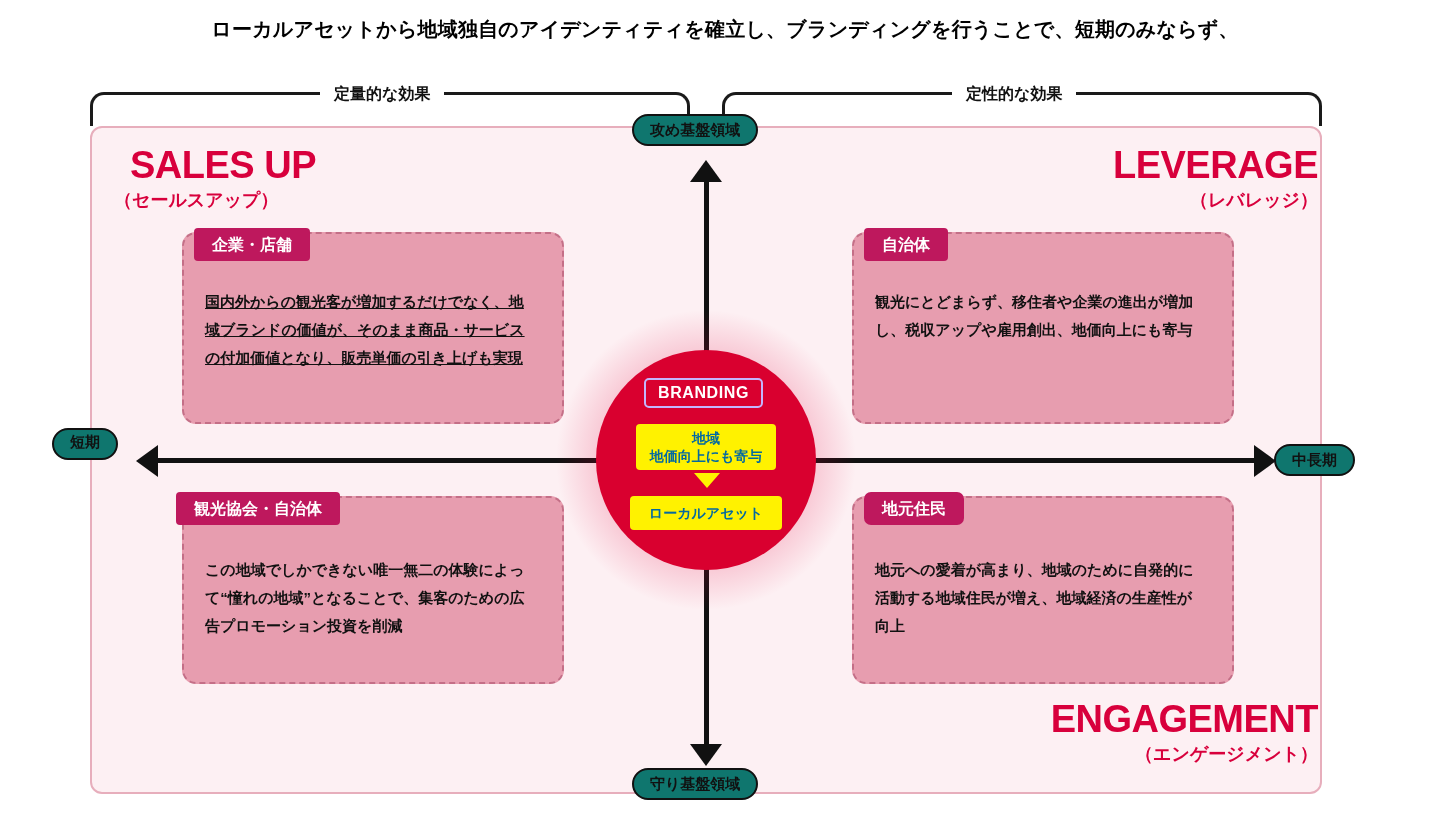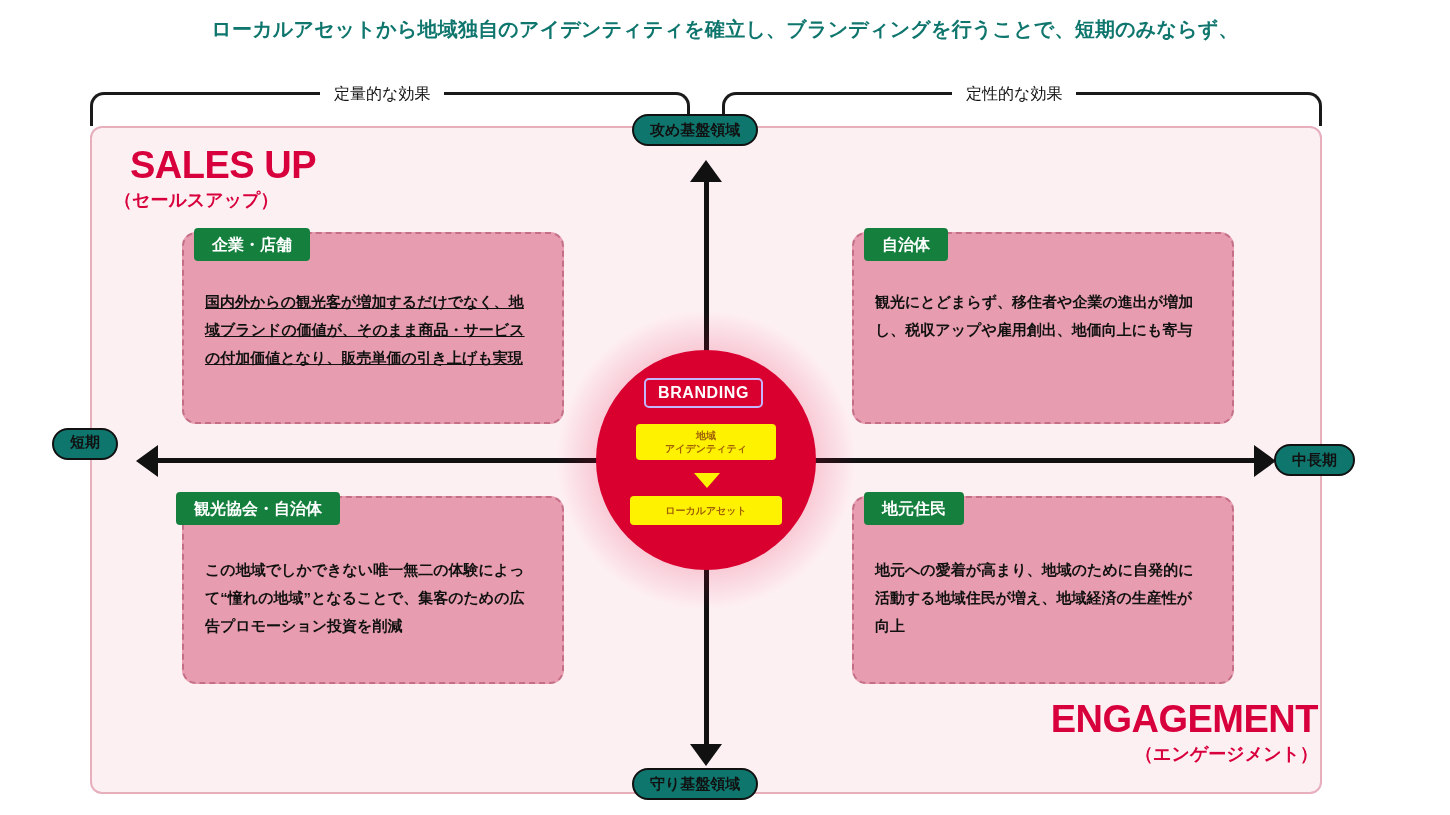"ローカルアセットから地域独自のアイデンティティを確立し、ブランディングを行うこと" .title { color: #0f766e -> #000000 }
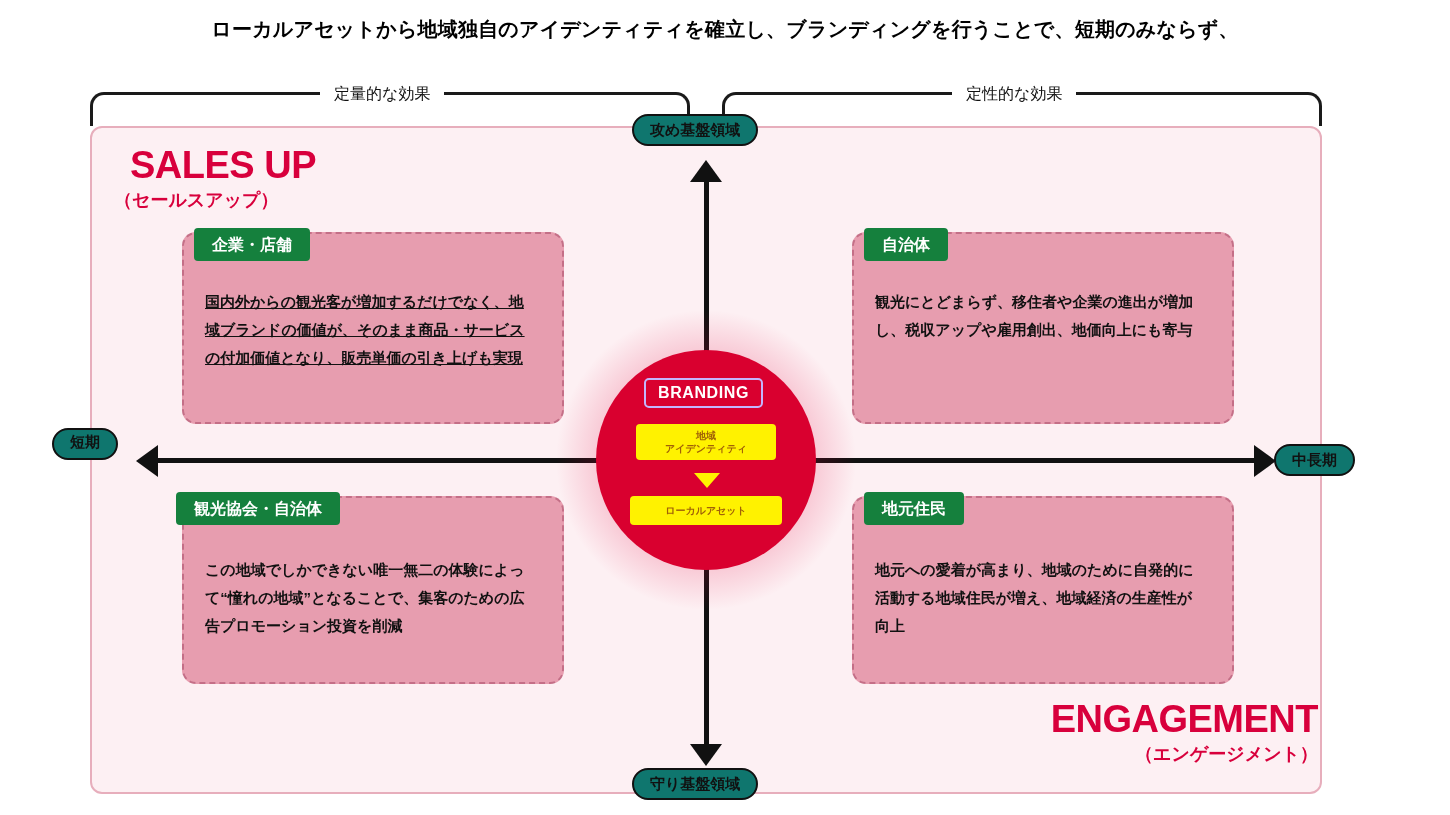"定量的な効果" .bracket-label { font-weight: normal -> bold }
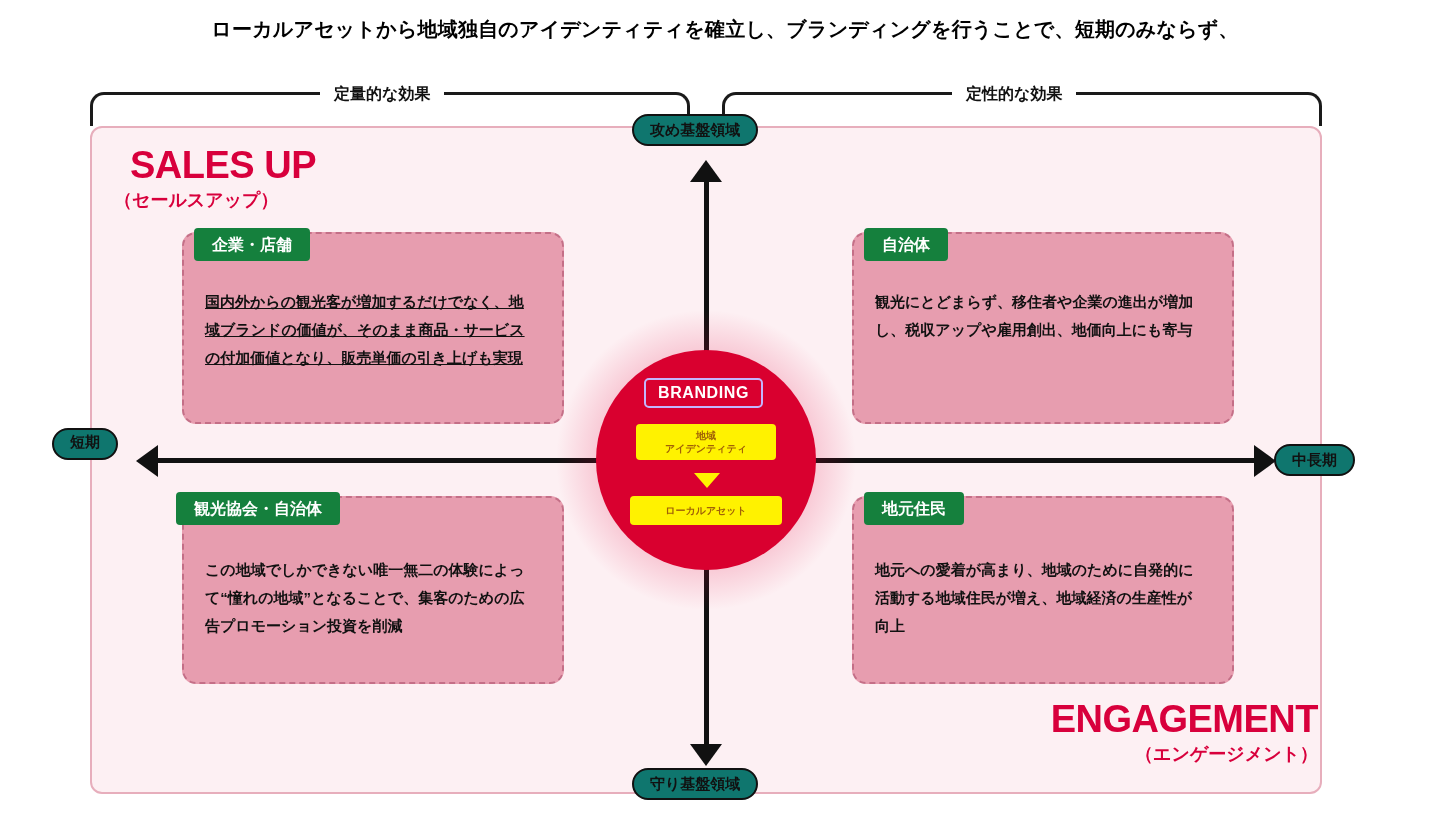"LEVERAGE" div.quad-title { html: none -> <div> <span>LEVERAGE</span> <span>（レバレッジ）</span> </div> }
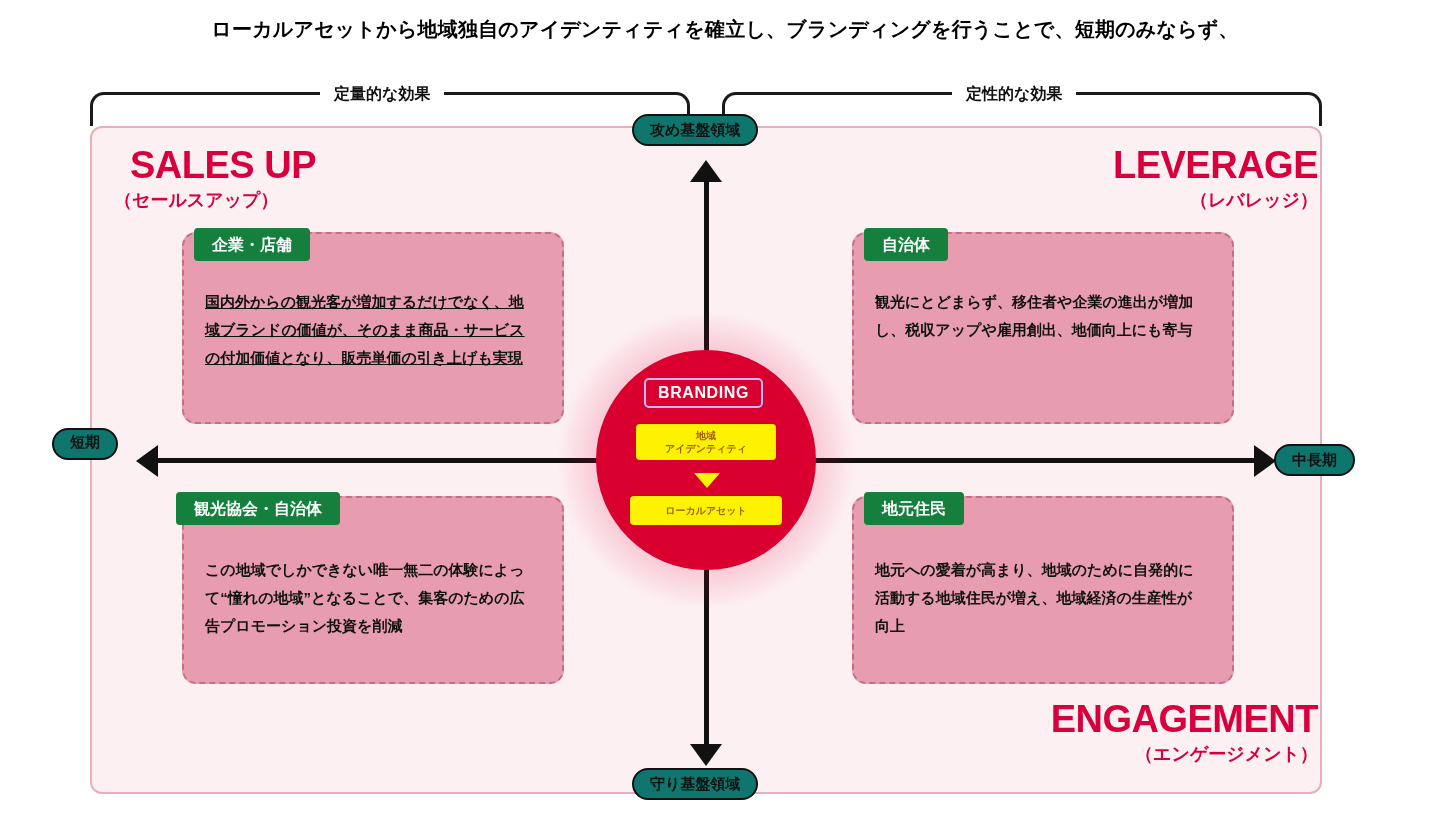"企業・店舗" .card-head { background: #15803d -> #be185d }
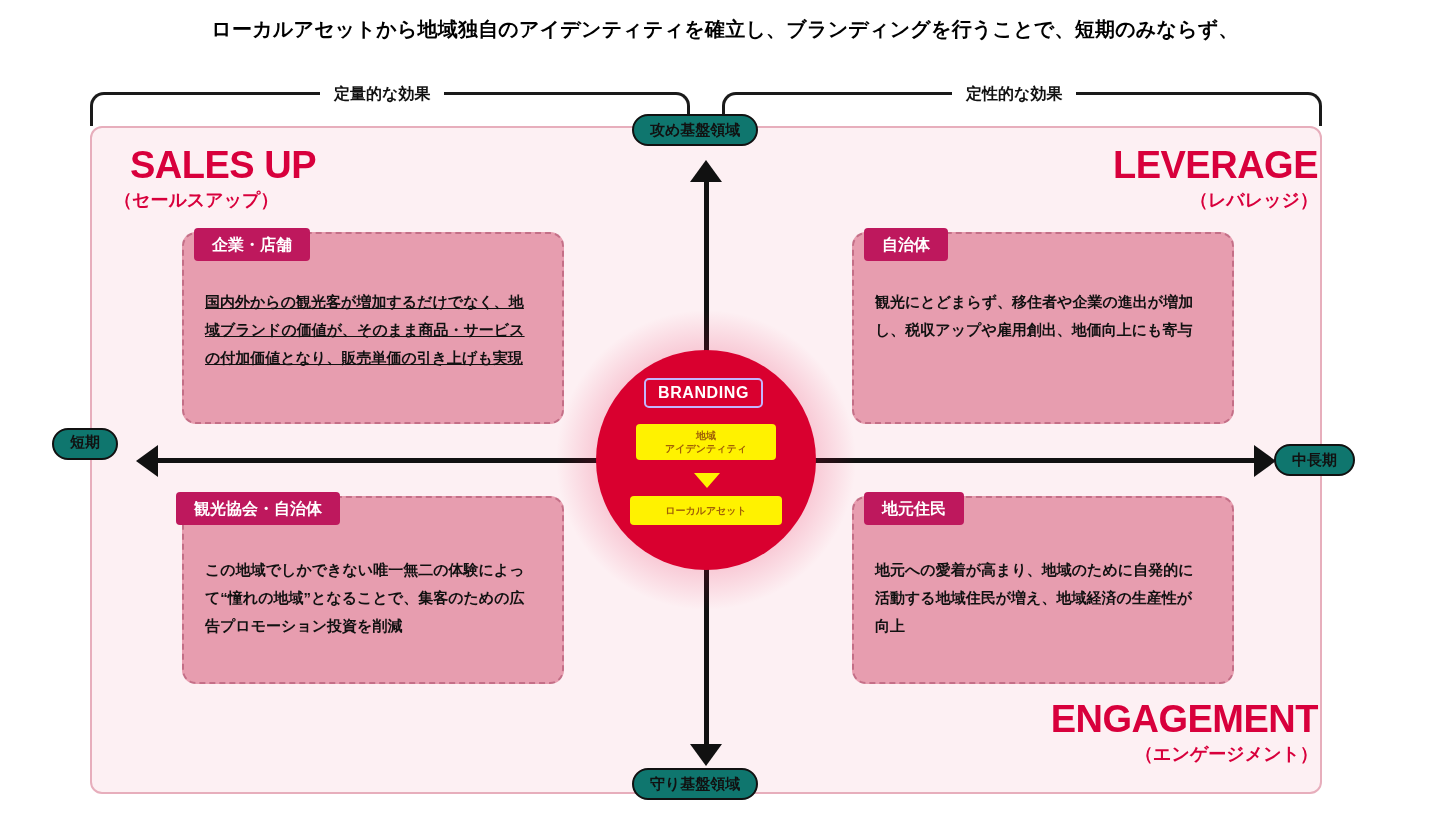"地域" .chip { color: #a16207 -> #0369a1; font-size: 10px -> 14px }
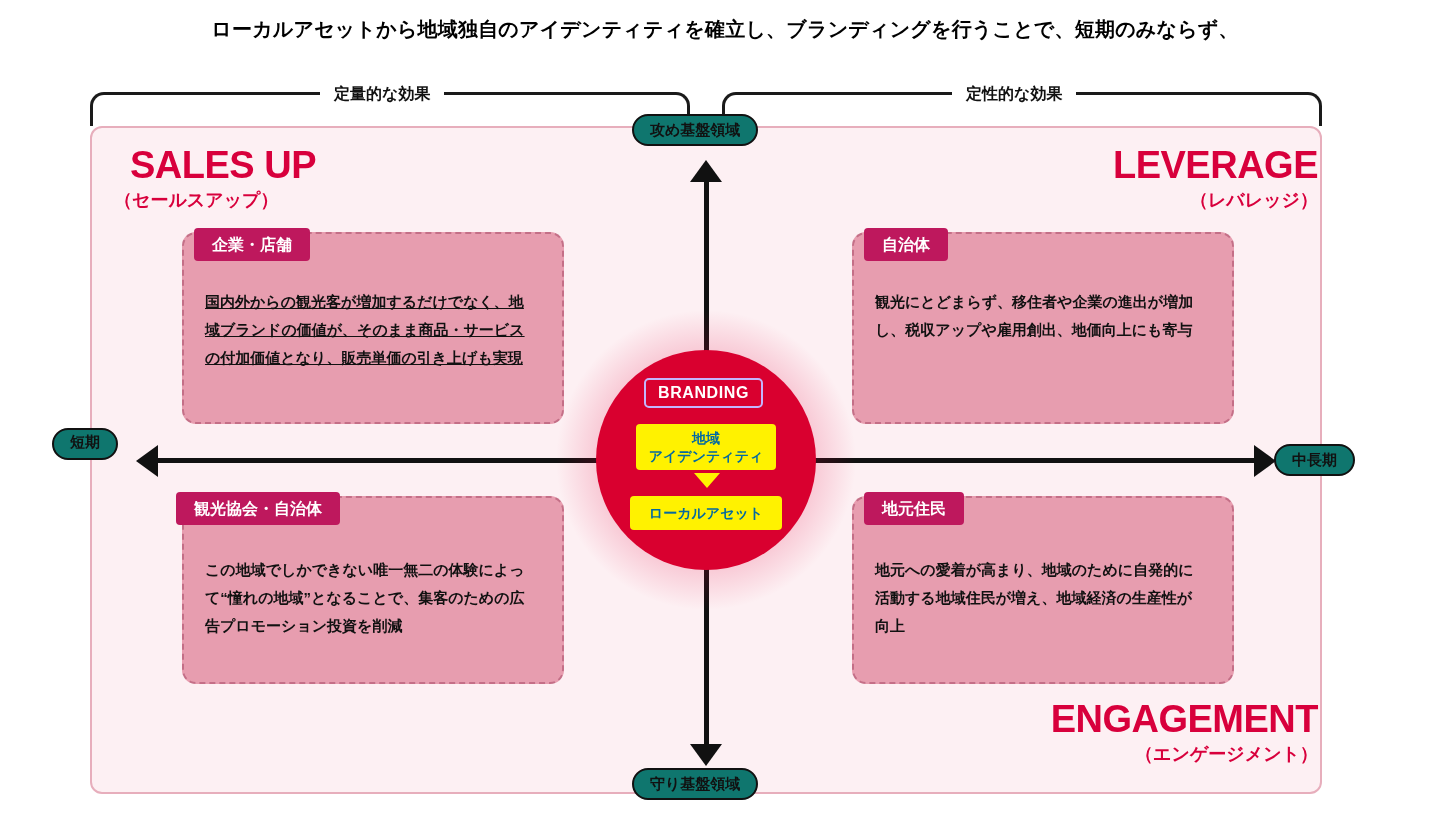"アイデンティティ" div { text: アイデンティティ -> 地価向上にも寄与 }
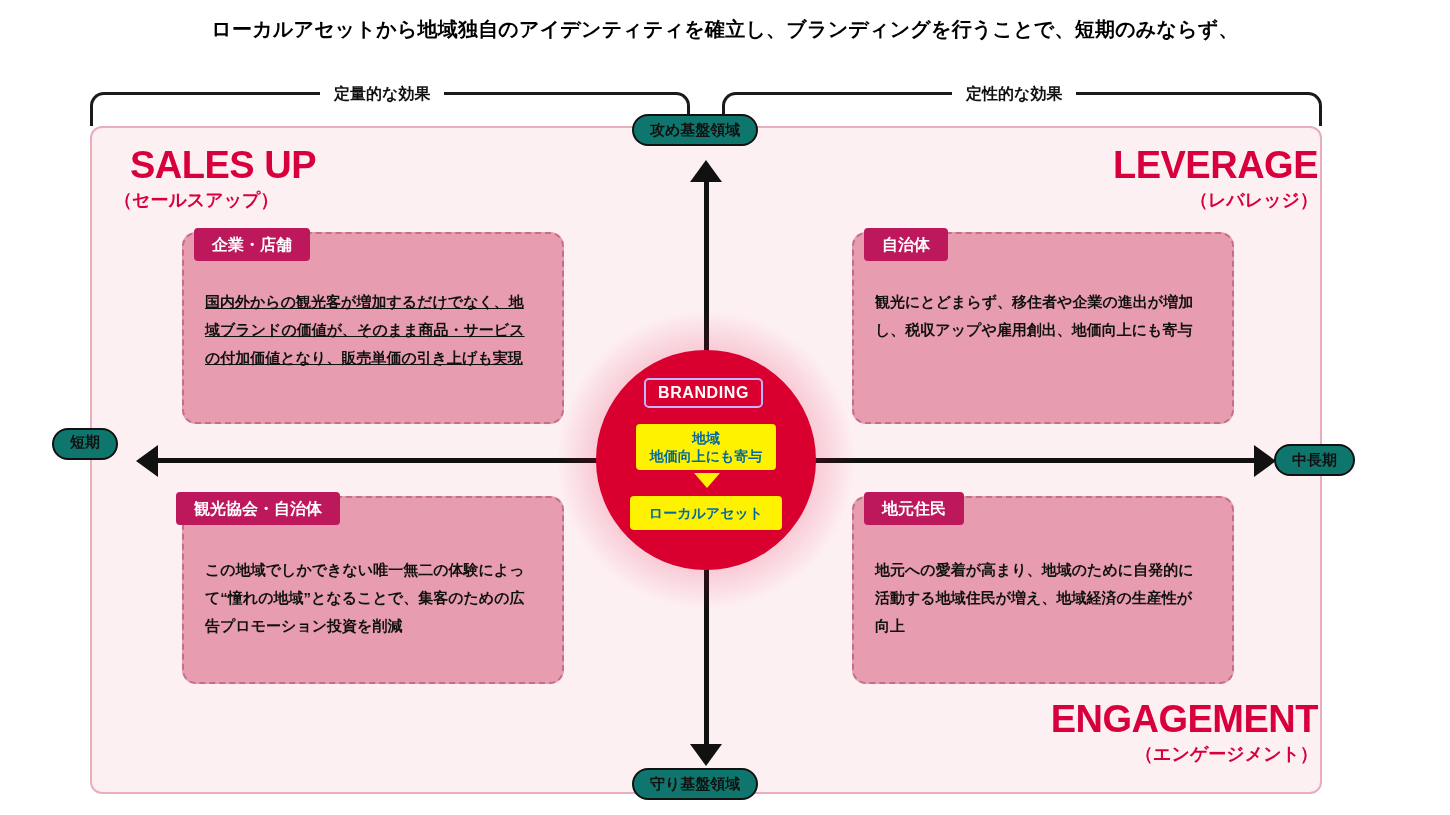"地元住民" .head-br { border-radius: none -> 7px }
